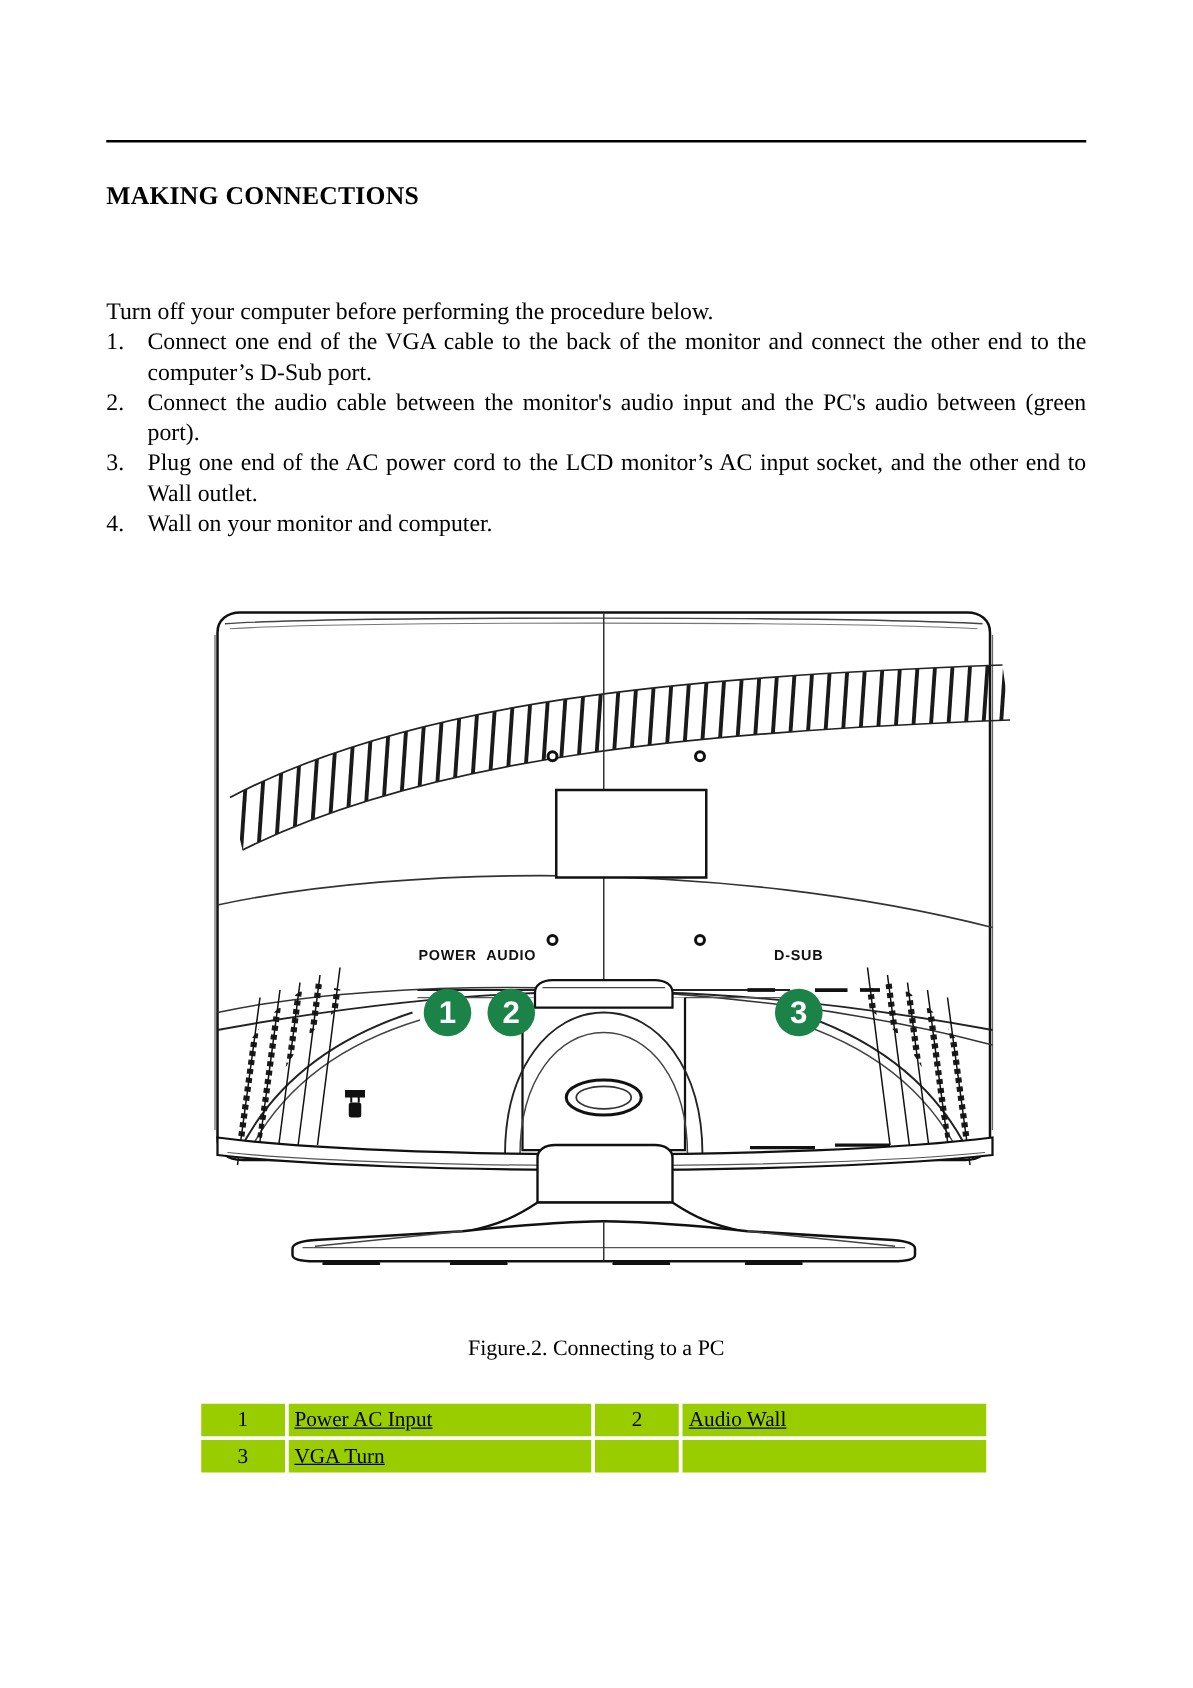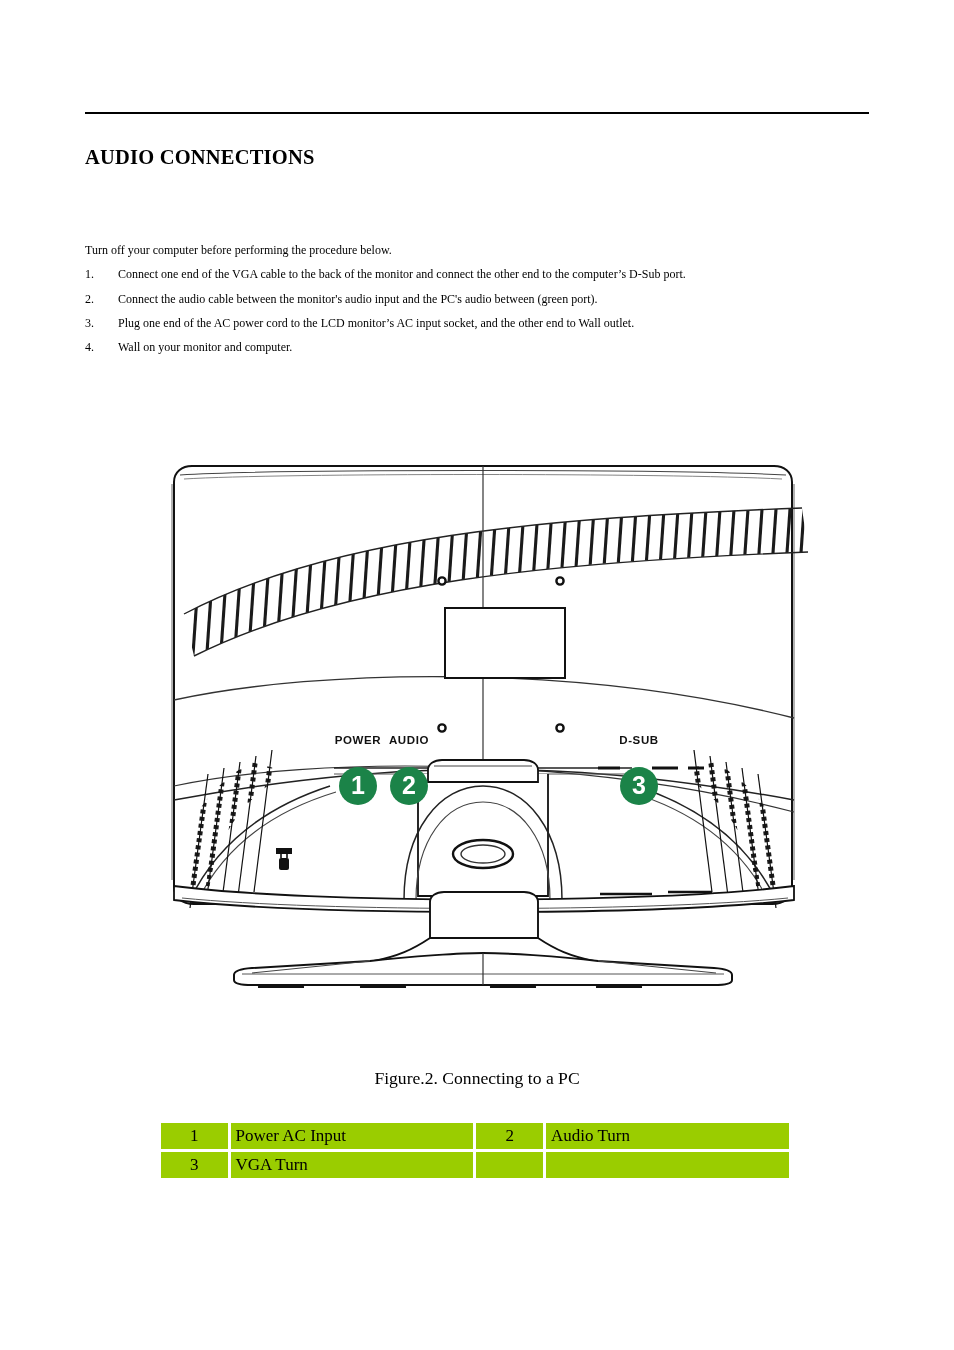"AUDIO CONNECTIONS" h1.section-heading { text: AUDIO -> MAKING }
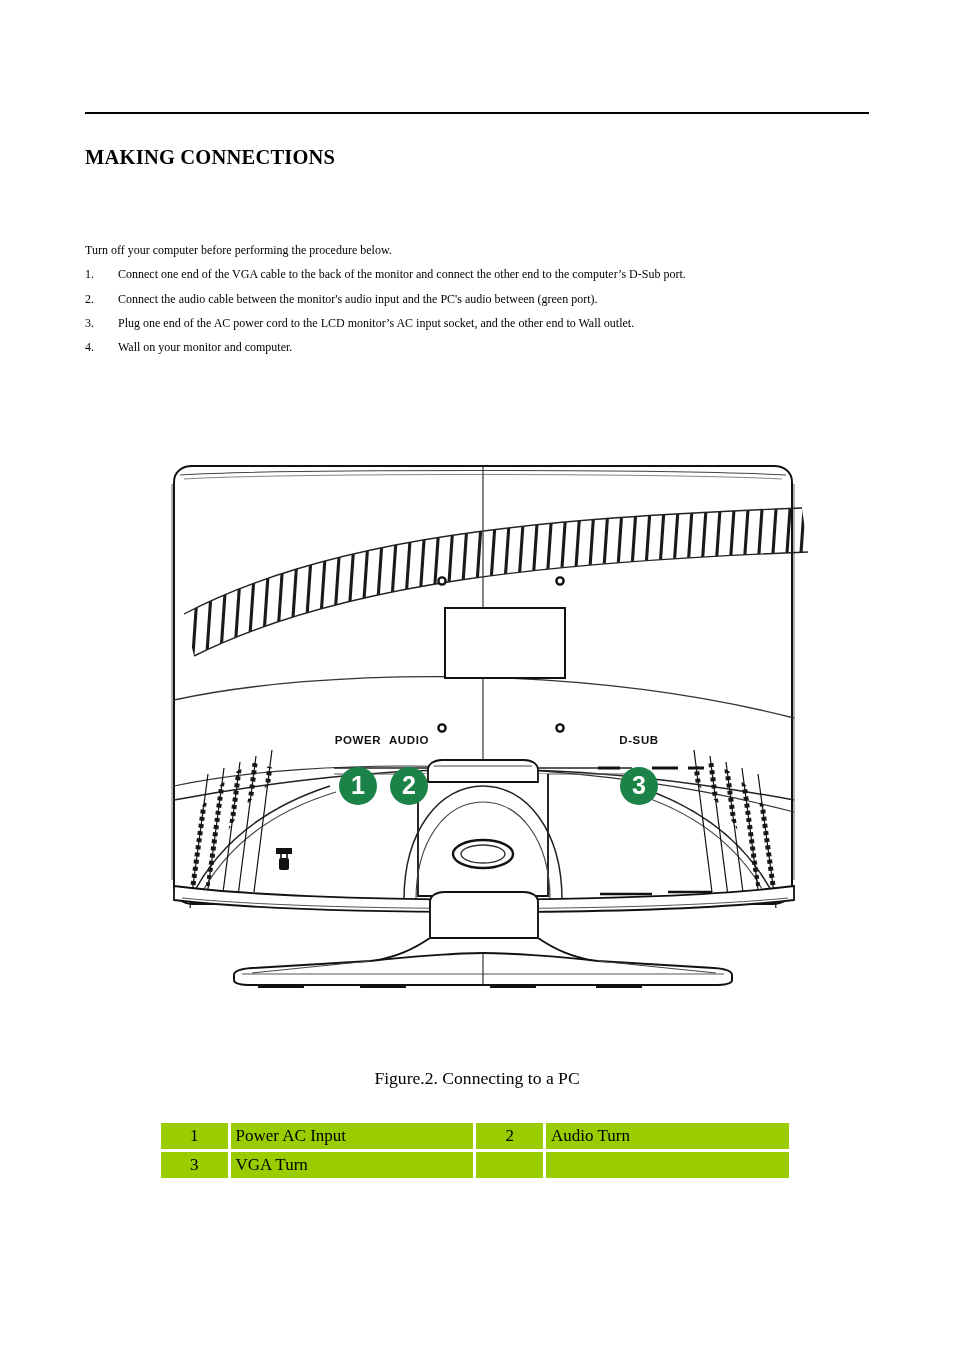"Turn off your computer before" .body-block { font-size: 12px -> 19px }
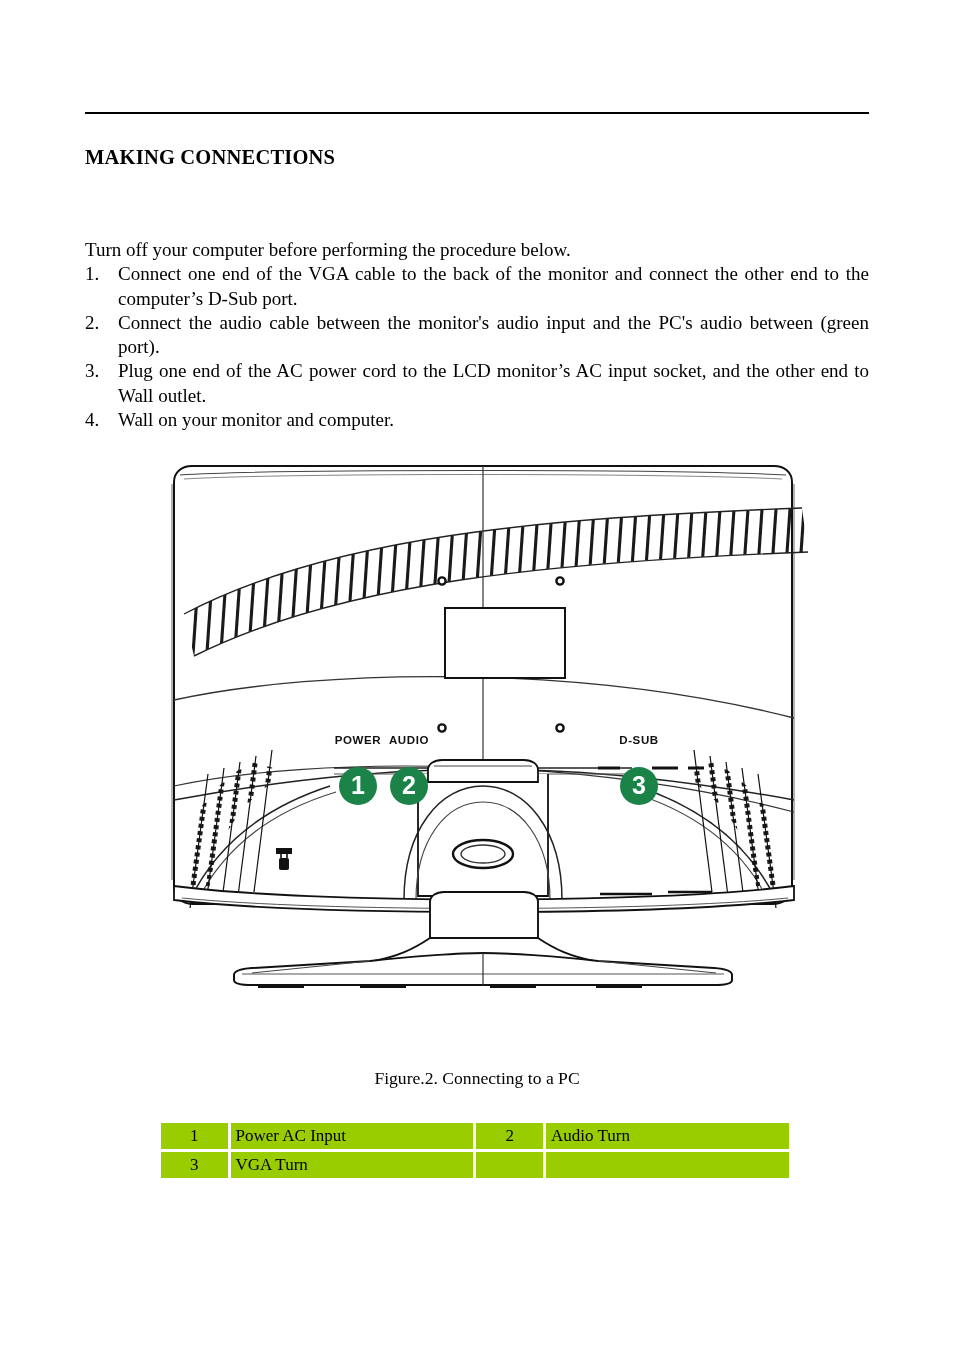"POWER" .figure-wrap { top: 456px -> 480px }
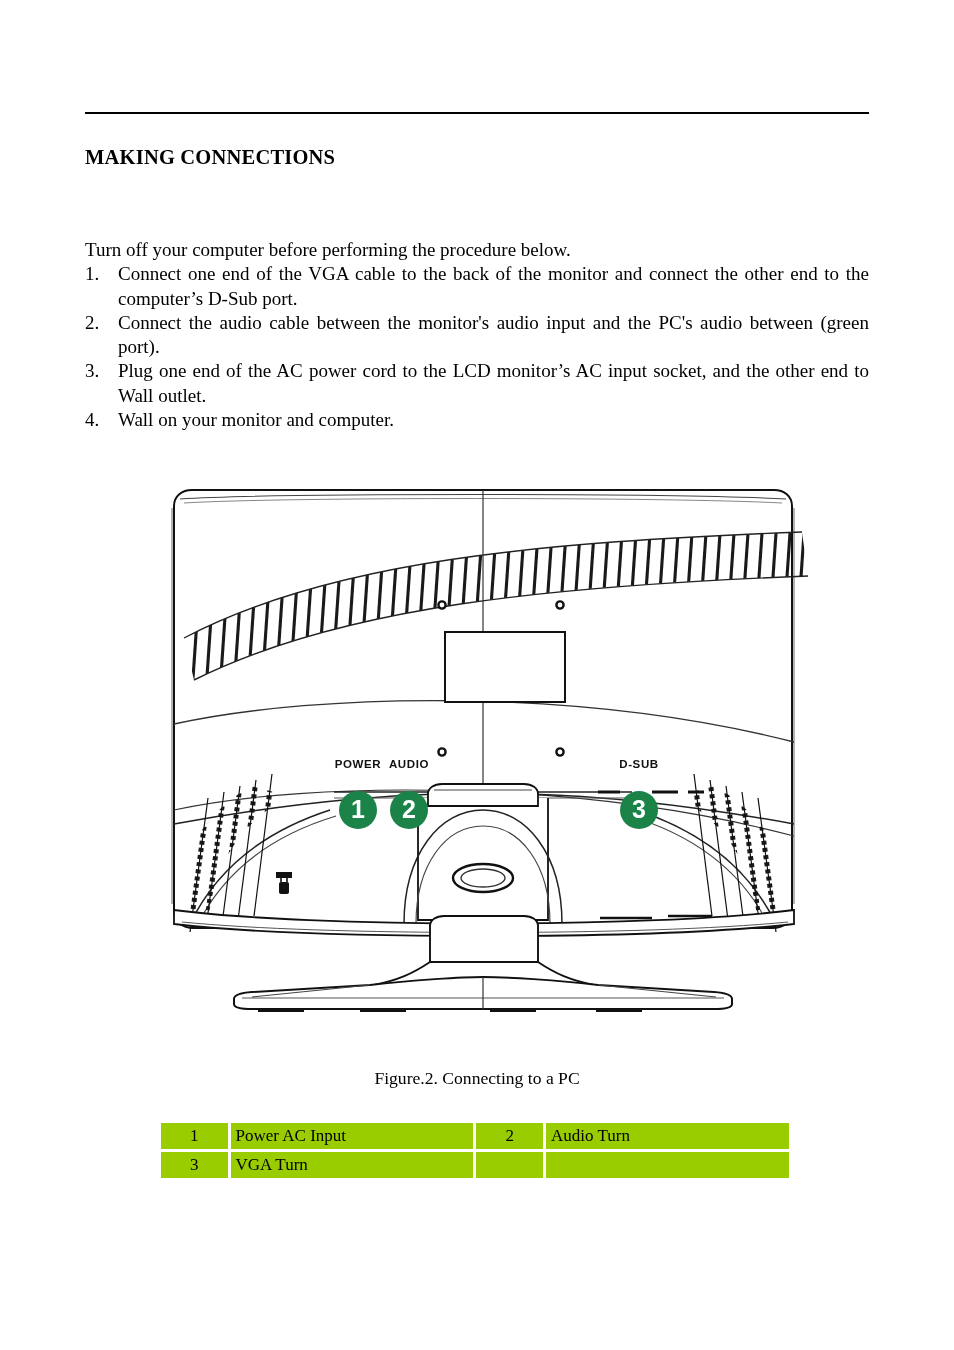"Power AC Input" .legend-table td.lbl { text-decoration: none -> underline }
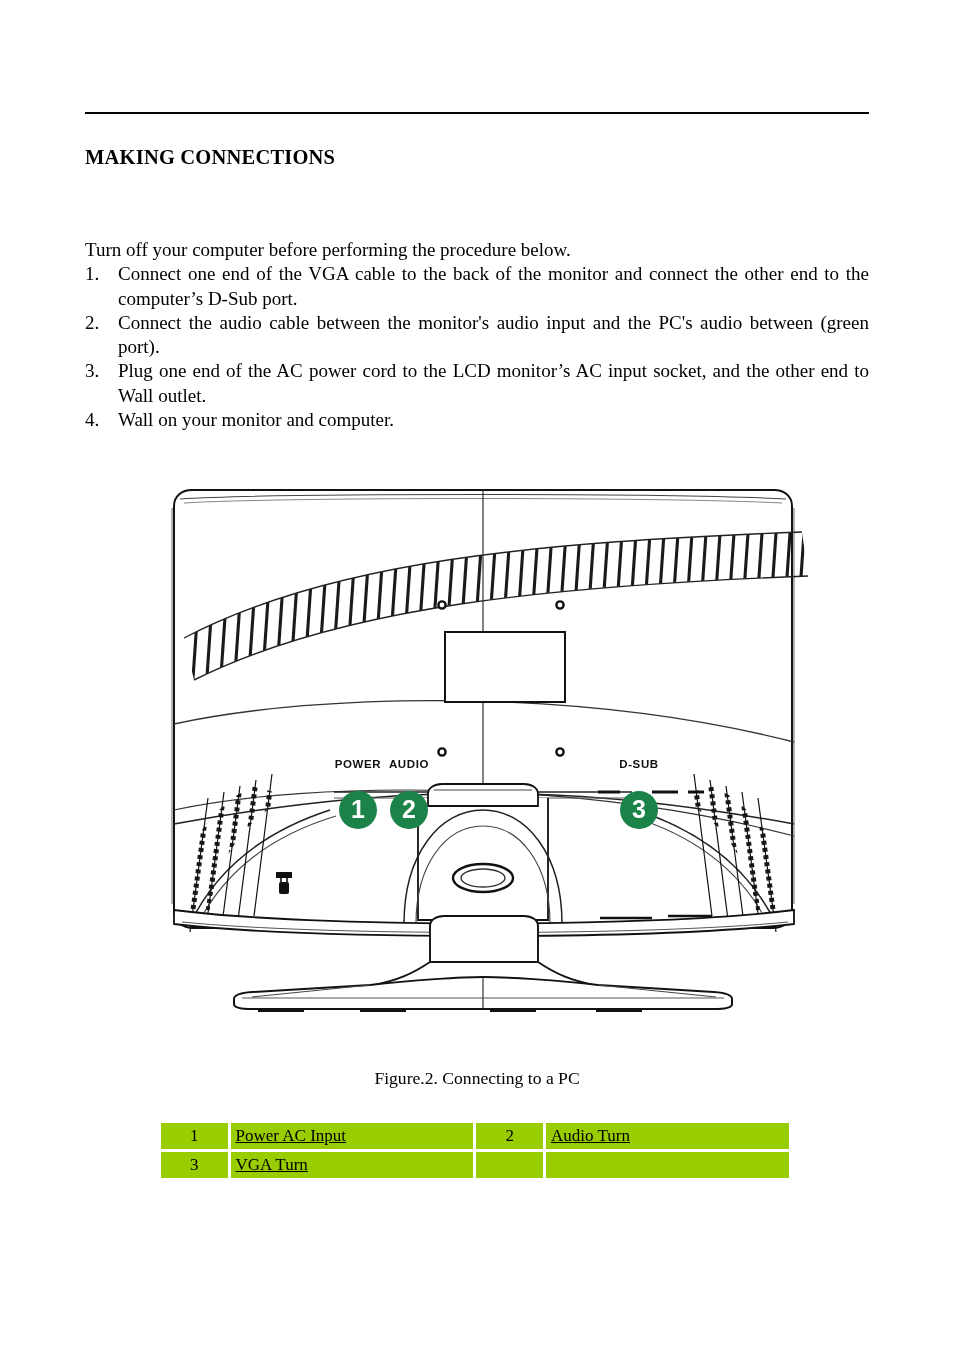"Audio Turn" td.lbl { text: Turn -> Wall }
